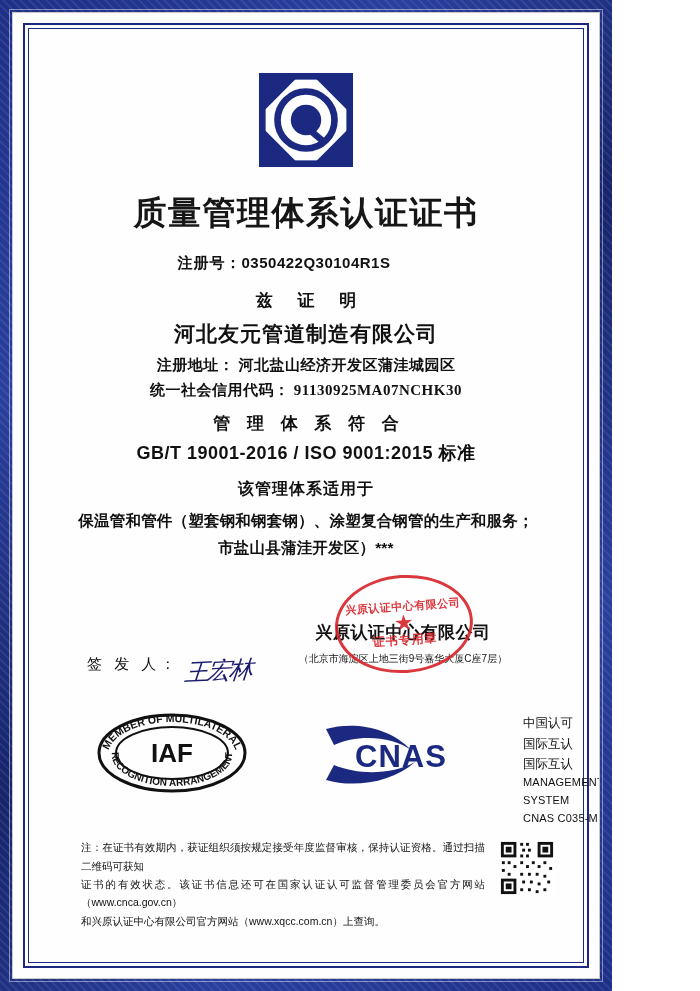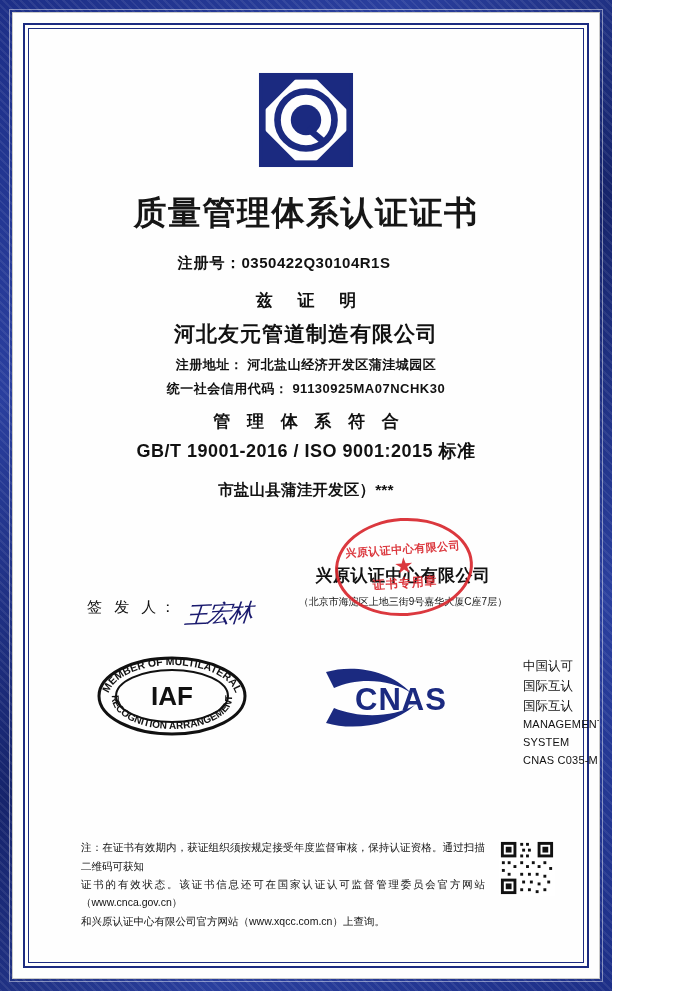"注册地址： 河北盐山经济开发区蒲洼城园区" .addr, .credit { font-family: none -> Liberation Serif, serif; font-size: 13px -> 15px }
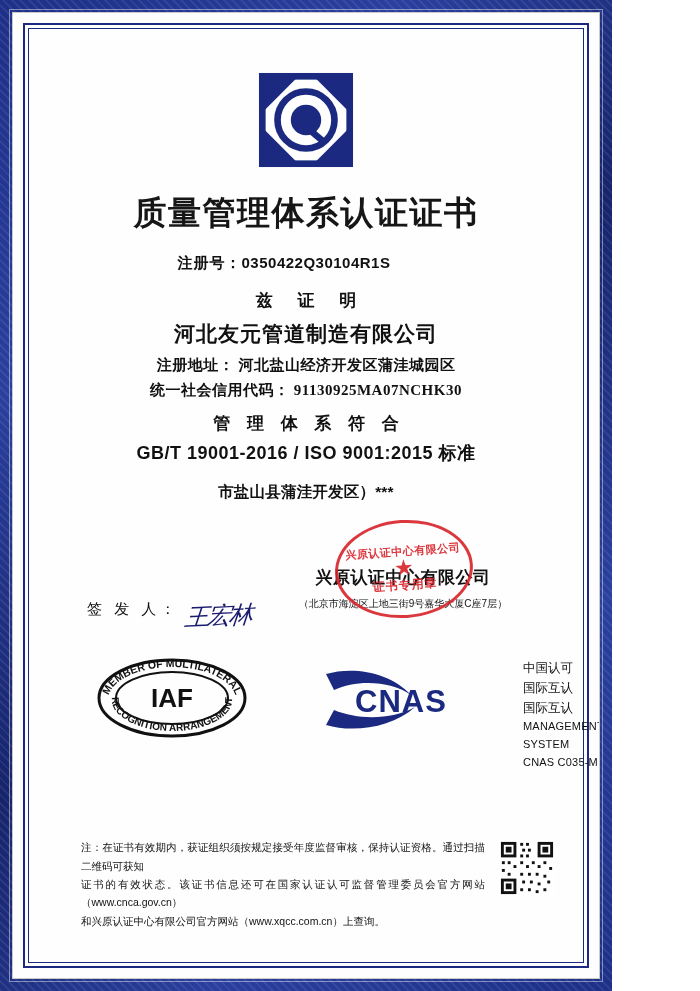"该管理体系适用于" div.scope-head { html: none -> <div>该管理体系适用于</div> }
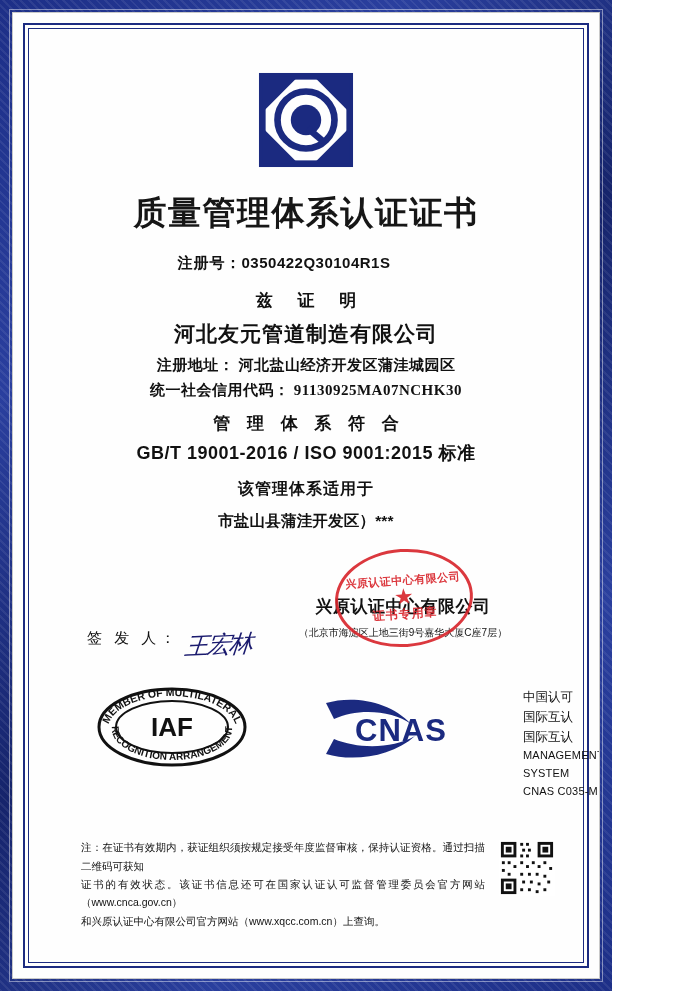"保温管和管件（塑套钢和钢套钢）、涂塑复合钢管的生产和服务；" div { html: none -> <div>保温管和管件（塑套钢和钢套钢）、涂塑复合钢管的生产和服务；</div> }
